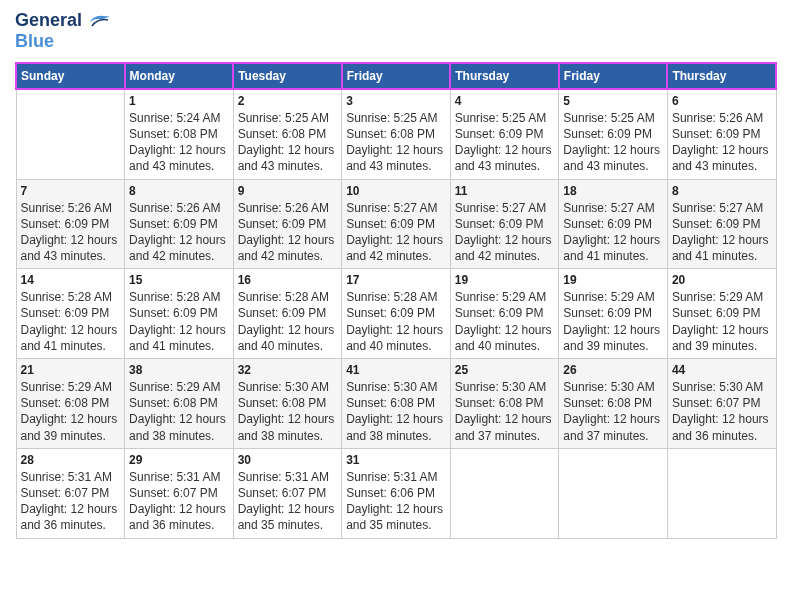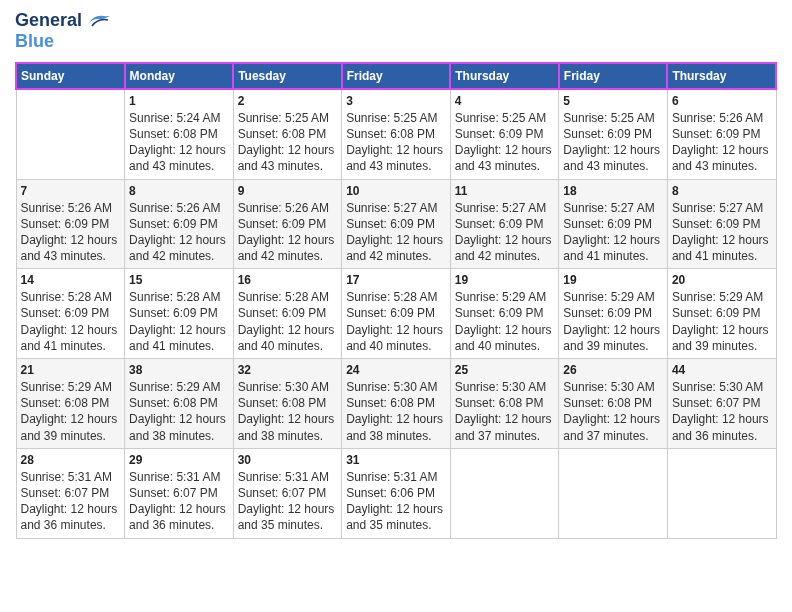"24" span.day-num { text: 24 -> 41 }
